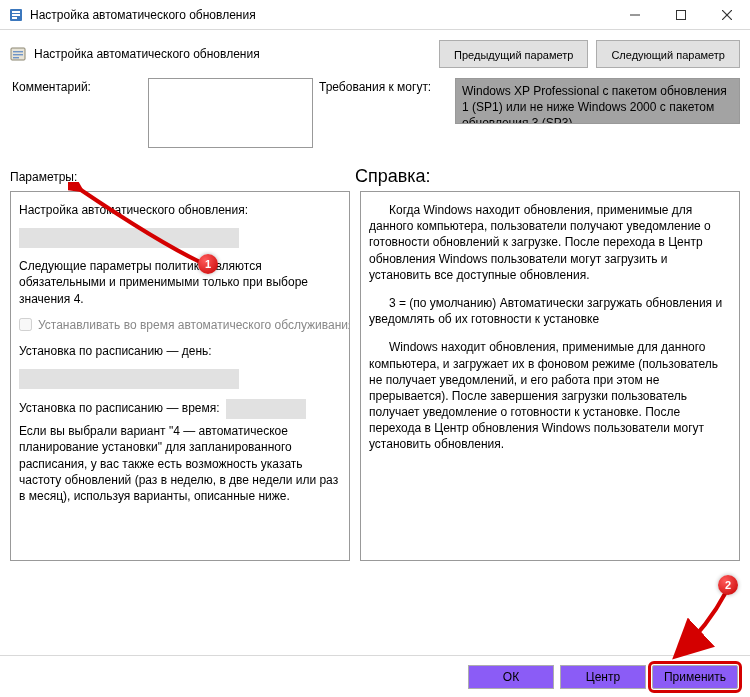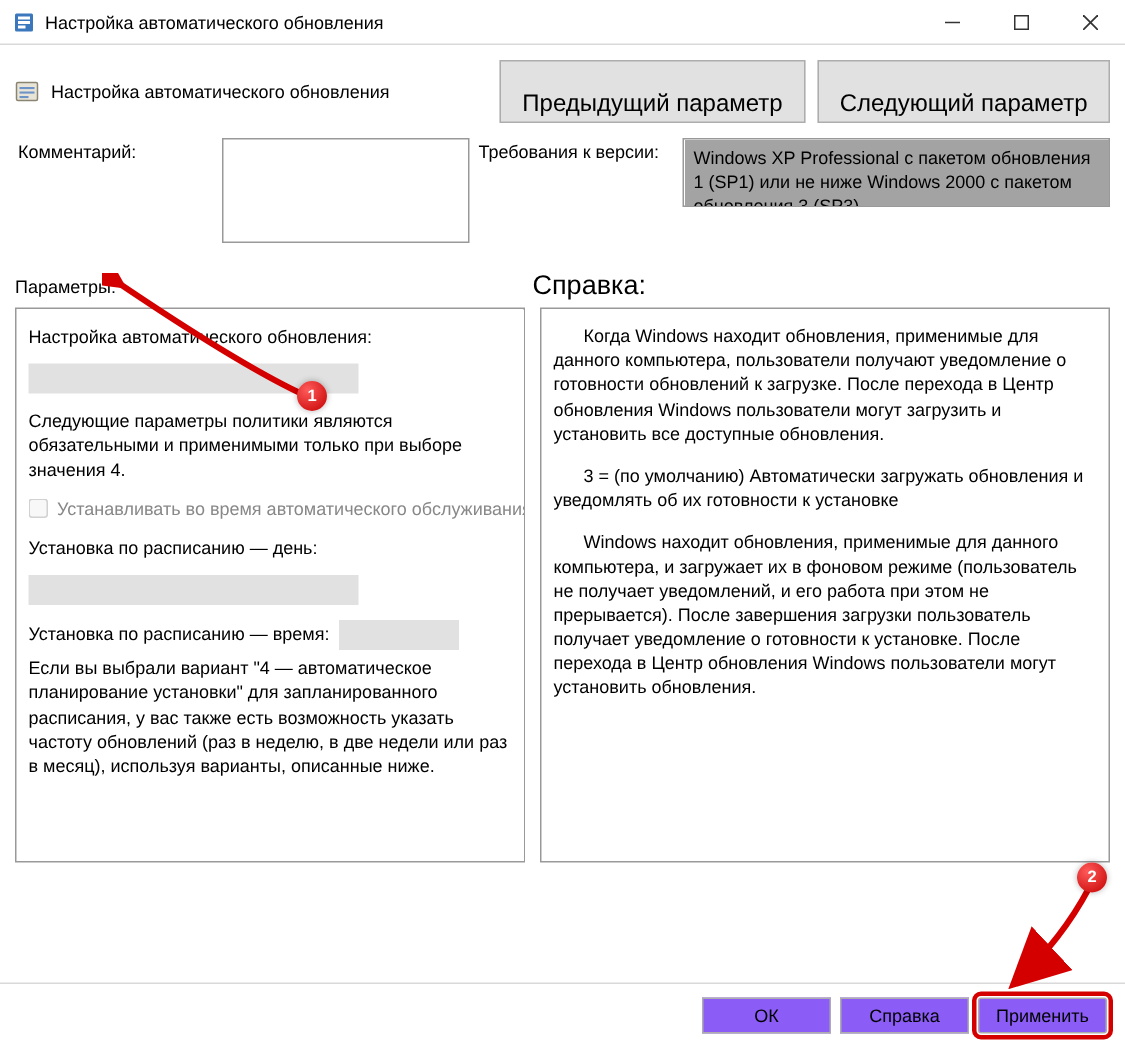"Предыдущий параметр" .navbtn { font-size: 16px -> 11px; padding: 20px 14px -> 8px 14px }
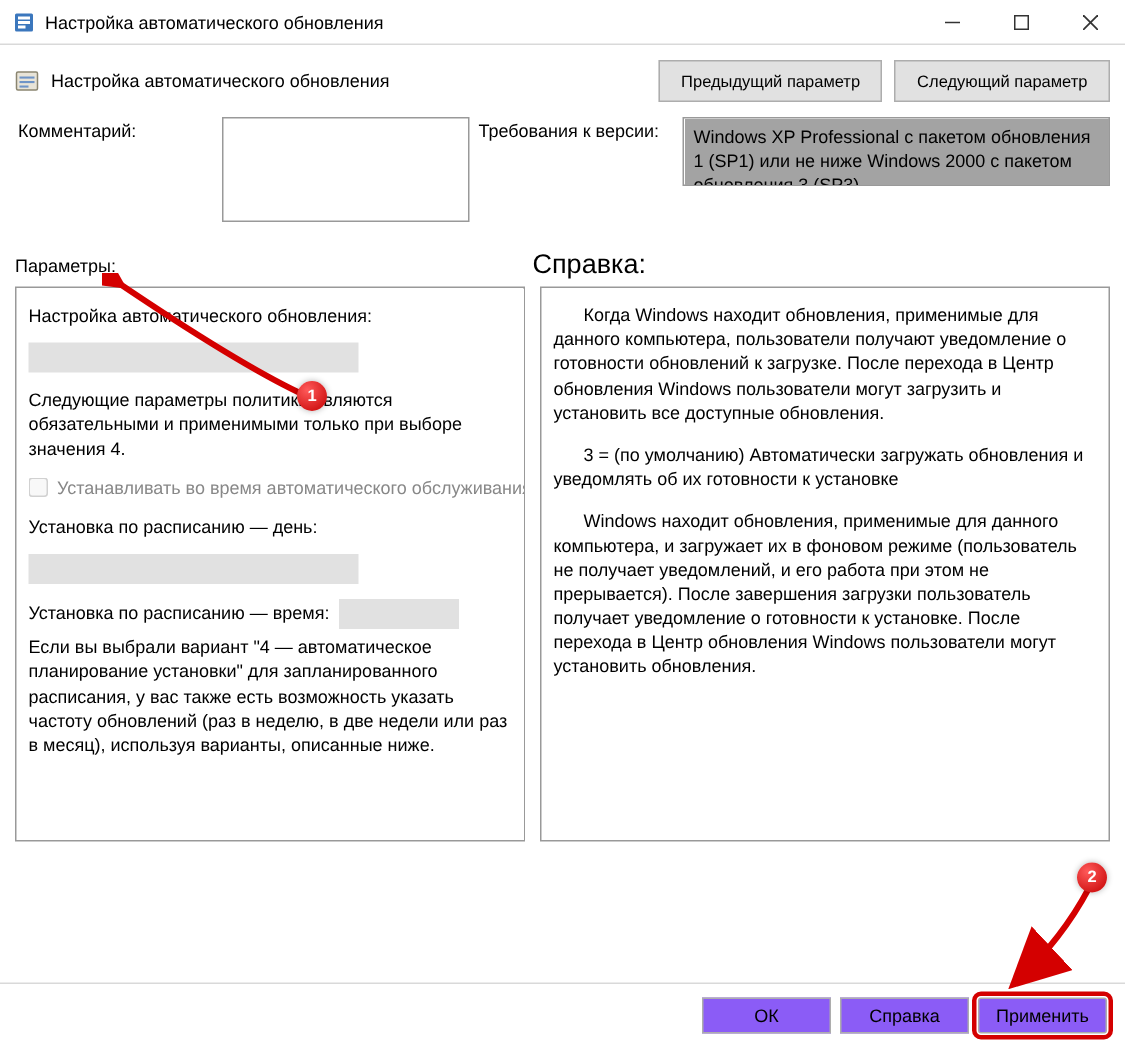"Требования к версии:" div.fieldlabel { text: версии -> могут }
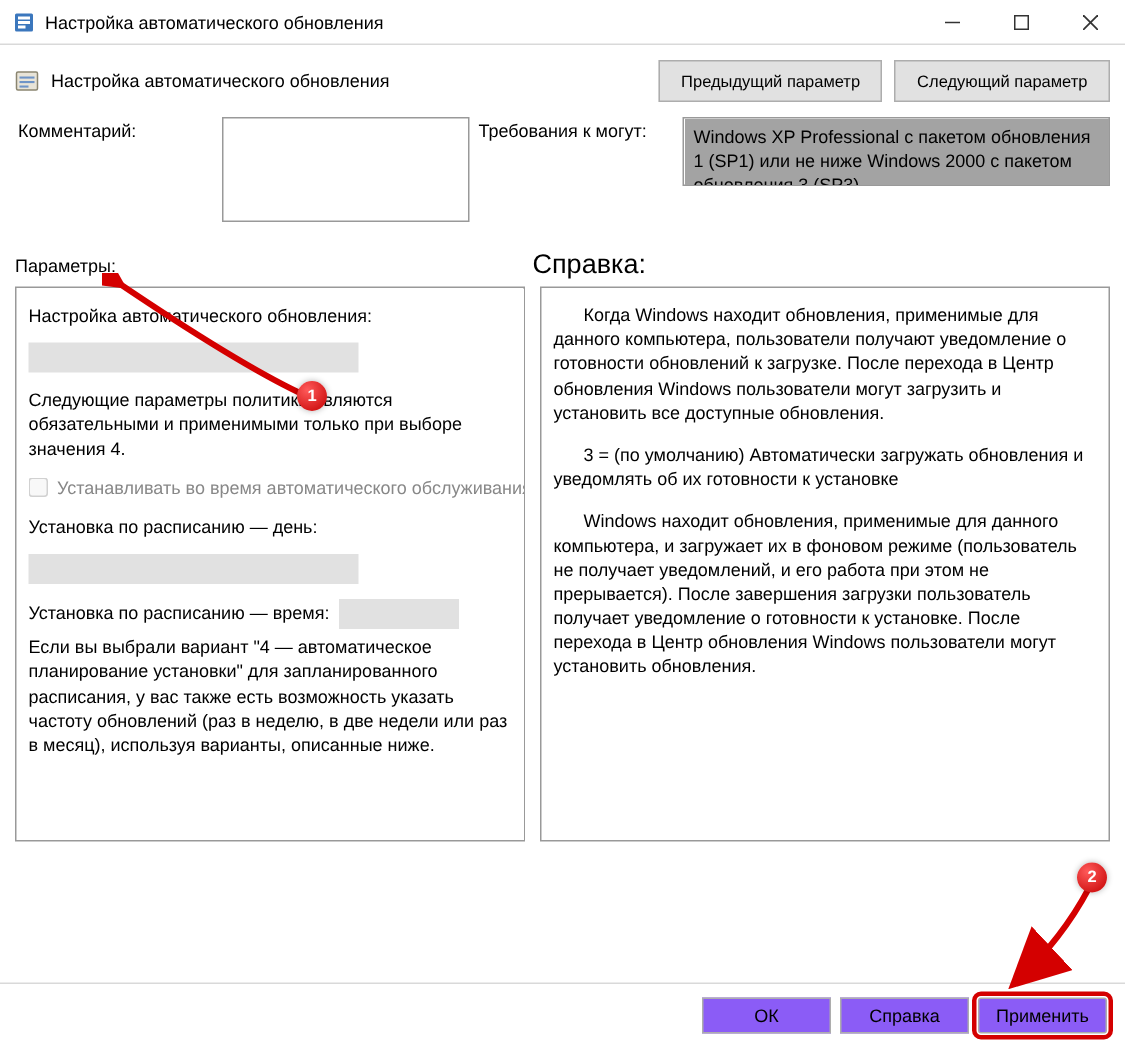"Справка" button.btn { text: Справка -> Центр }
